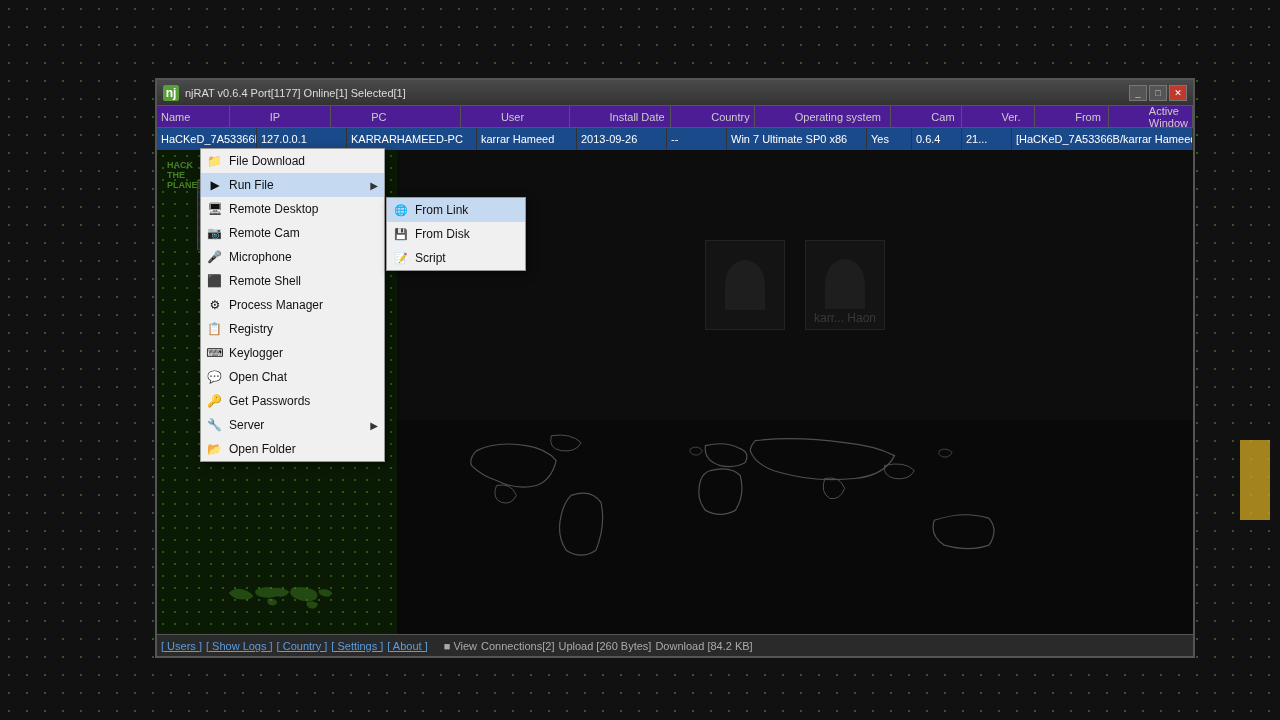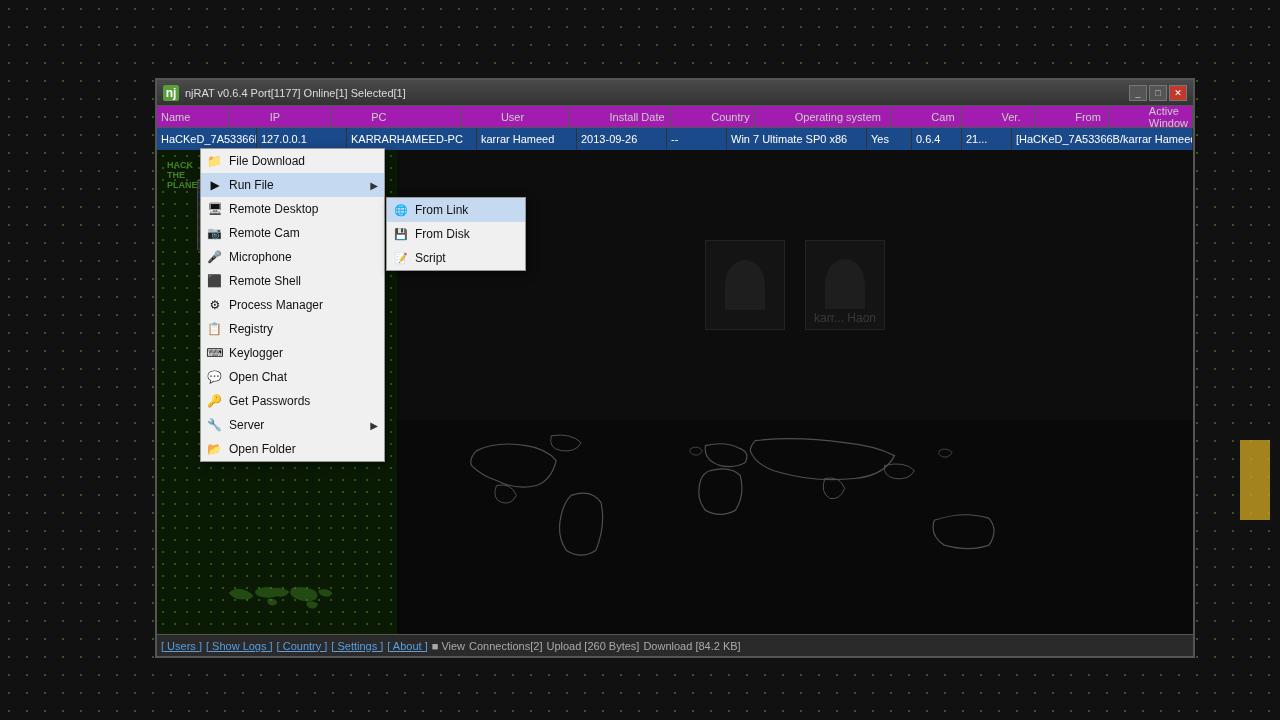"Name" .col-headers { background: #a21caf -> #4c1d95 }
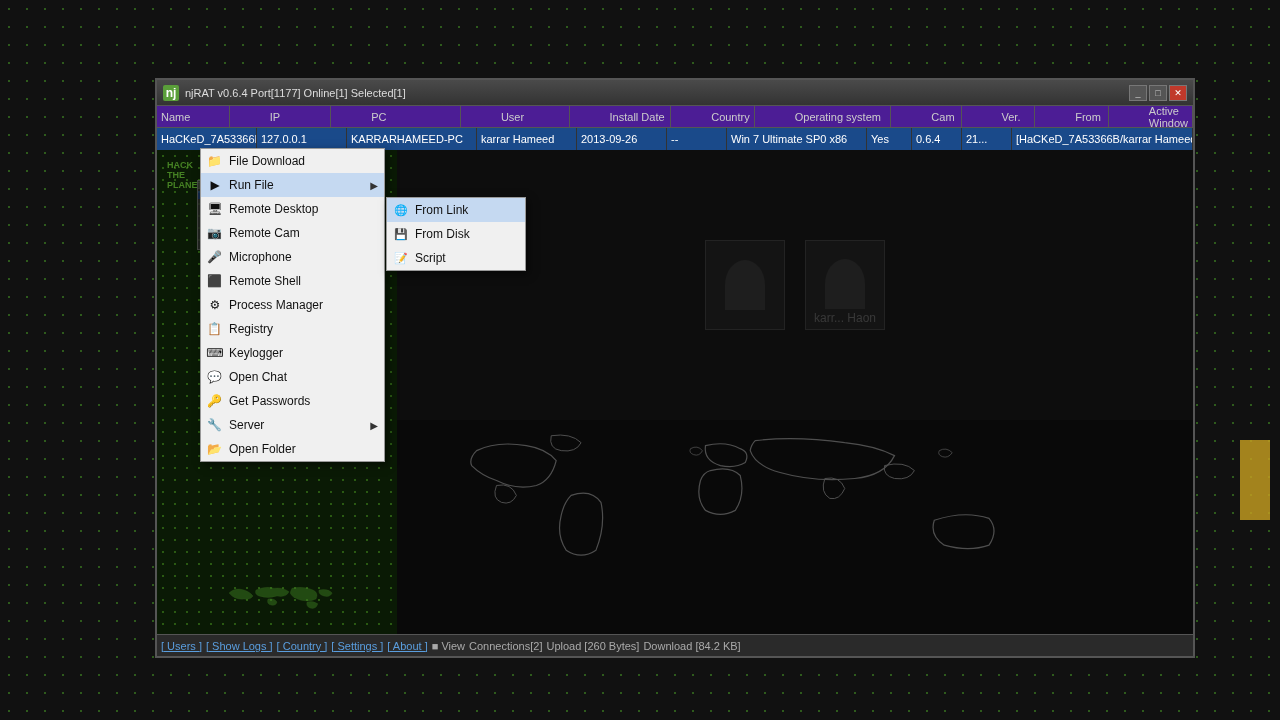"■ View" span { margin-left: none -> 12px }
